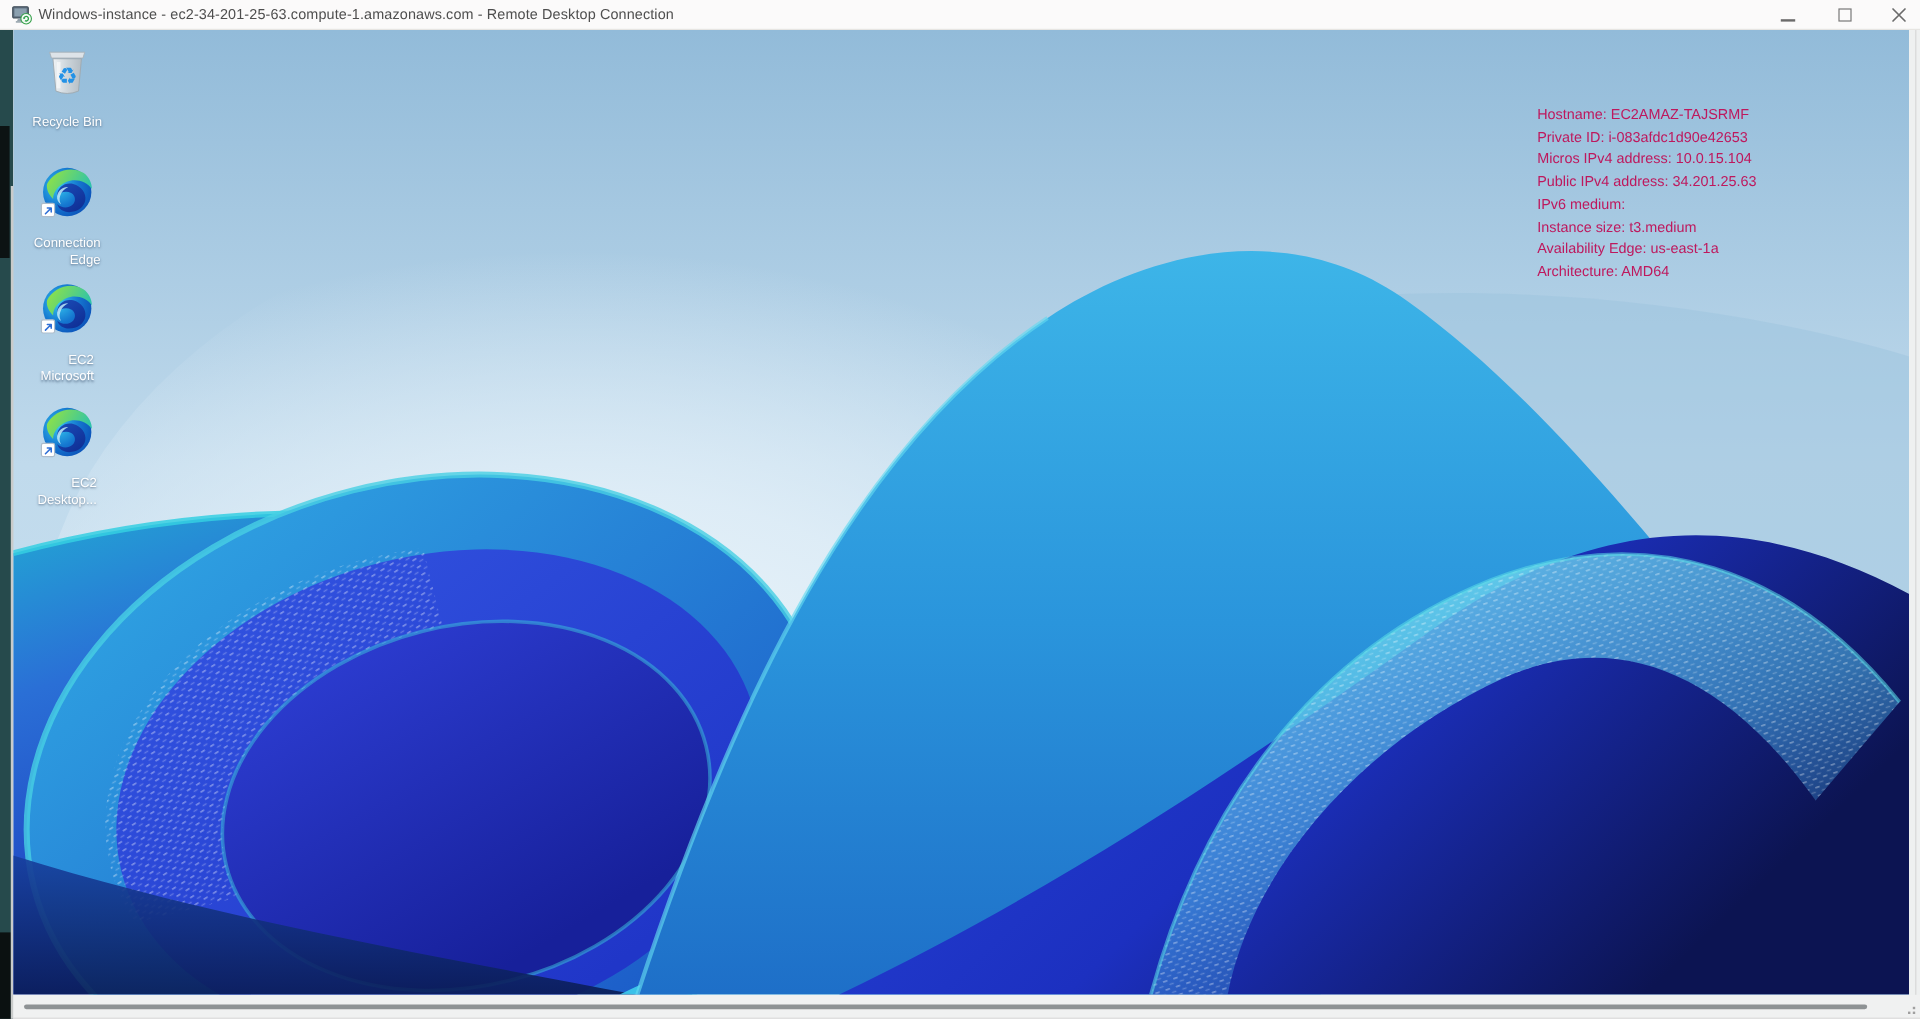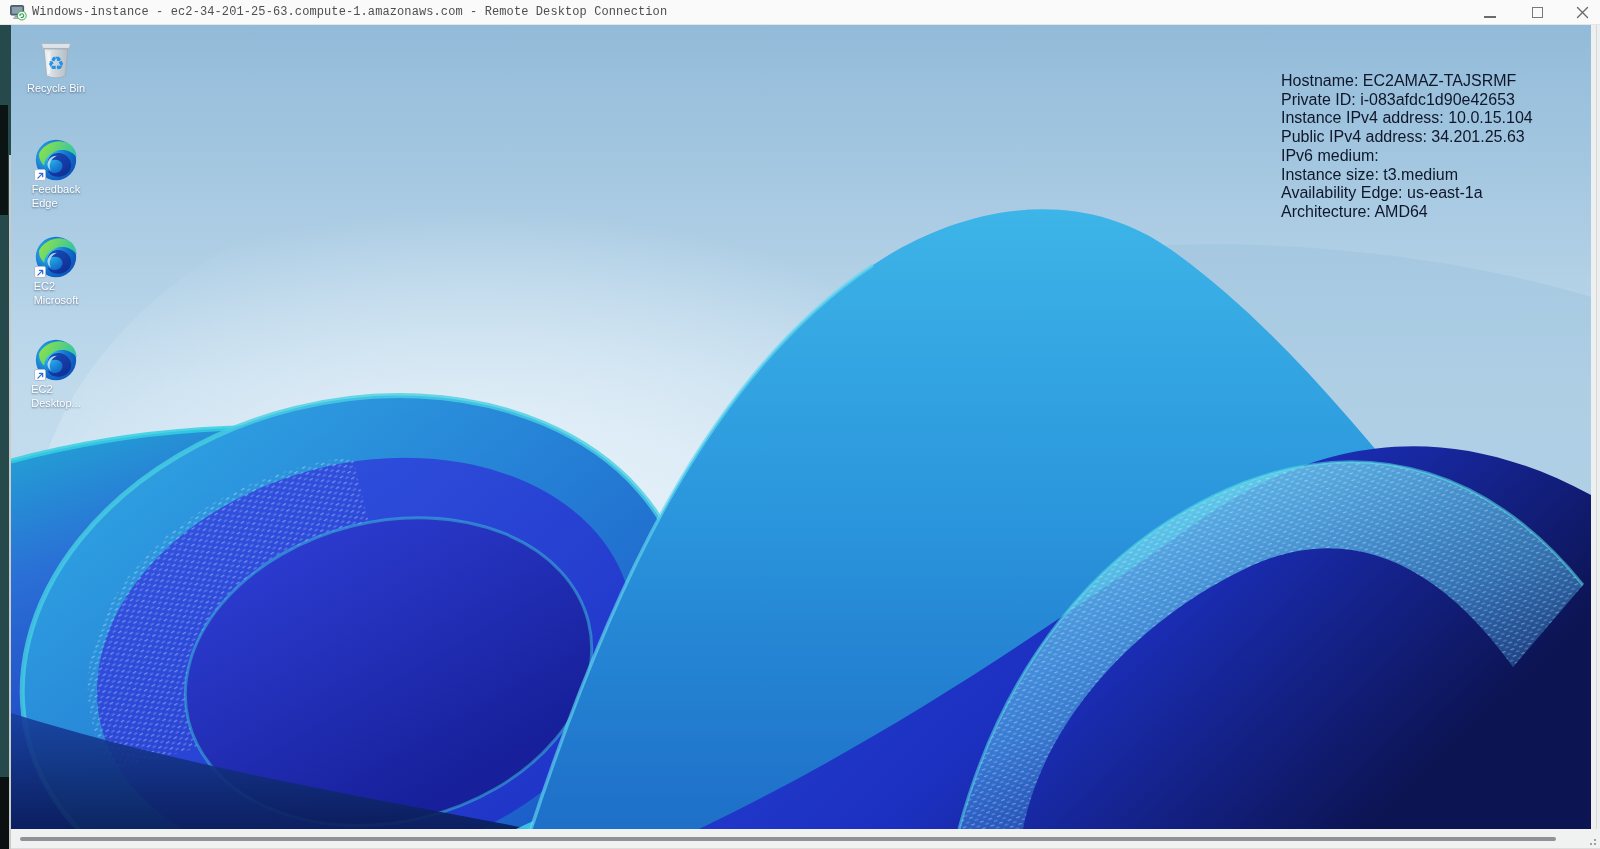"Windows-instance -" .titlebar { font-family: Liberation Mono, monospace -> none }
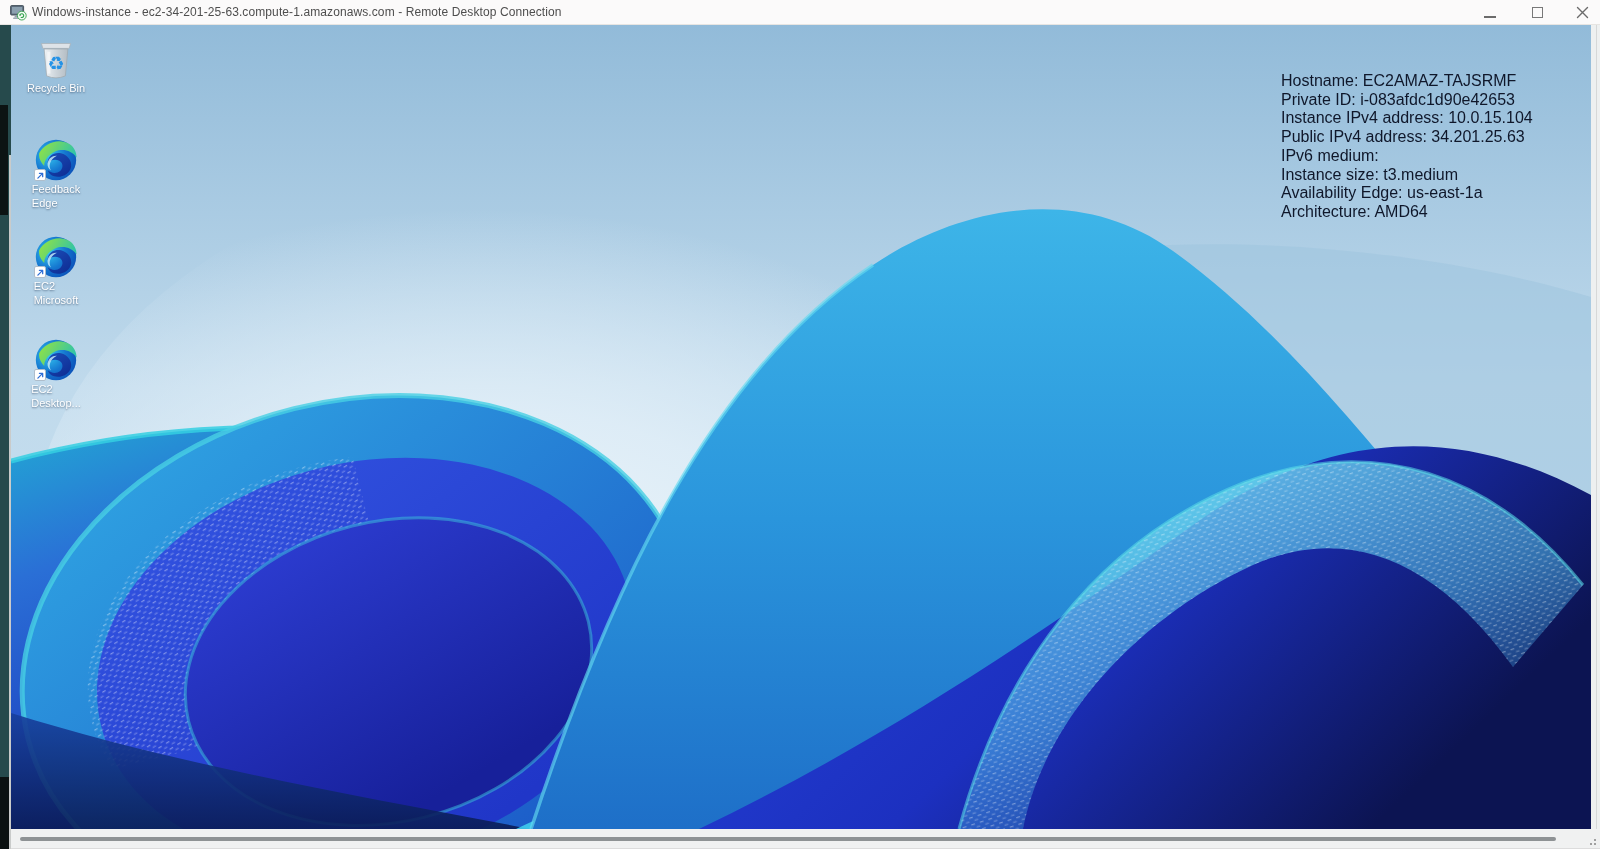"Recycle Bin" .icon-label { margin-top: 1px -> 15px; text-align: left -> right }
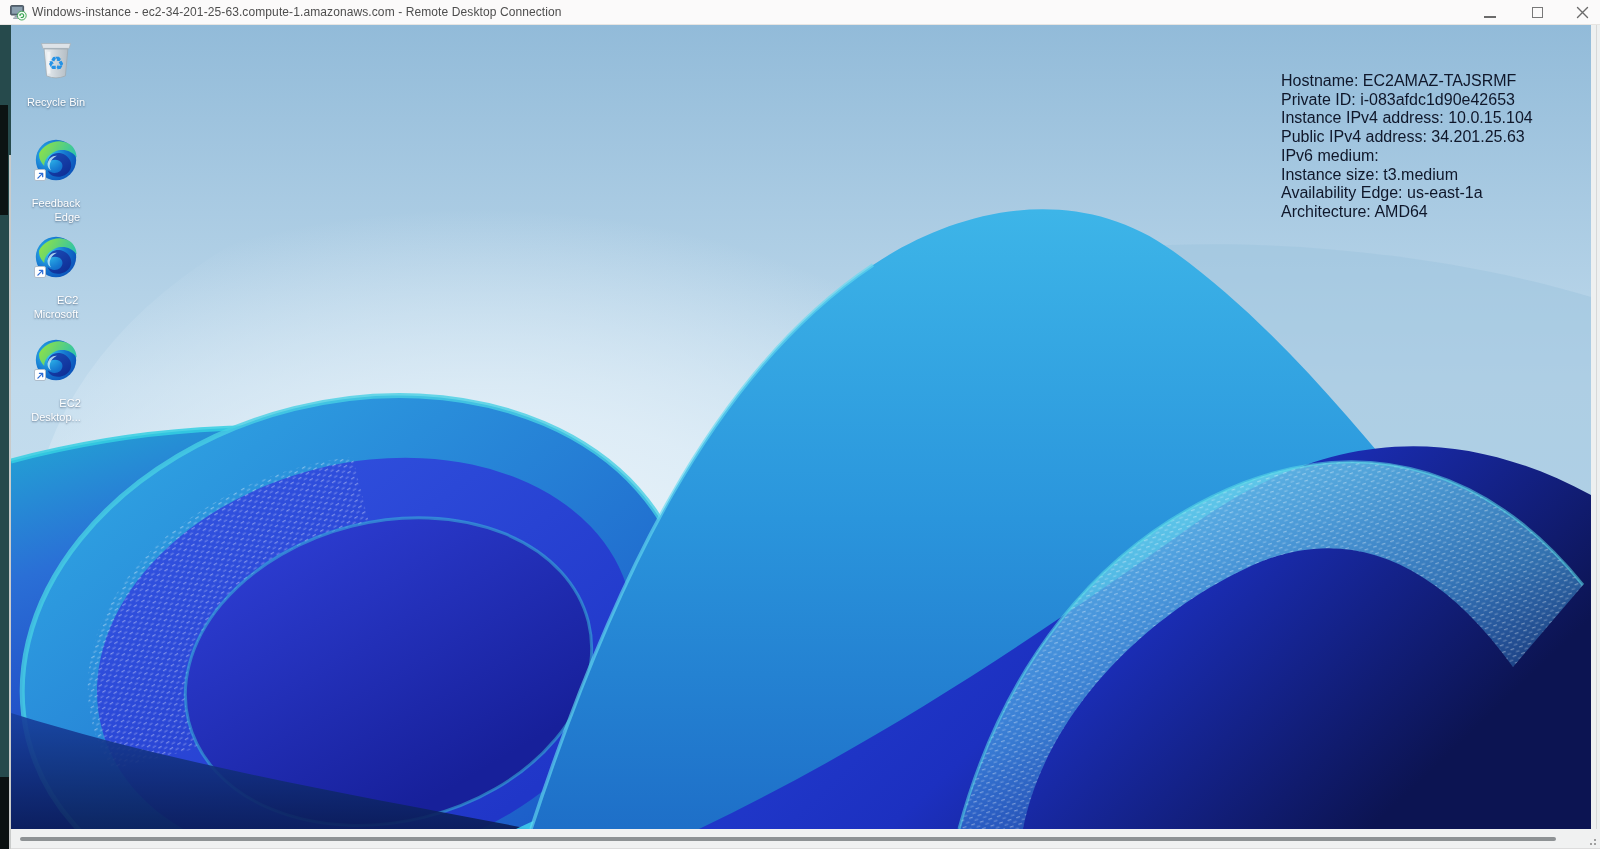"Hostname: EC2AMAZ-TAJSRMF" .info-overlay { color: #0f172a -> #be185d; font-size: 16px -> 12px; top: 47px -> 61px }
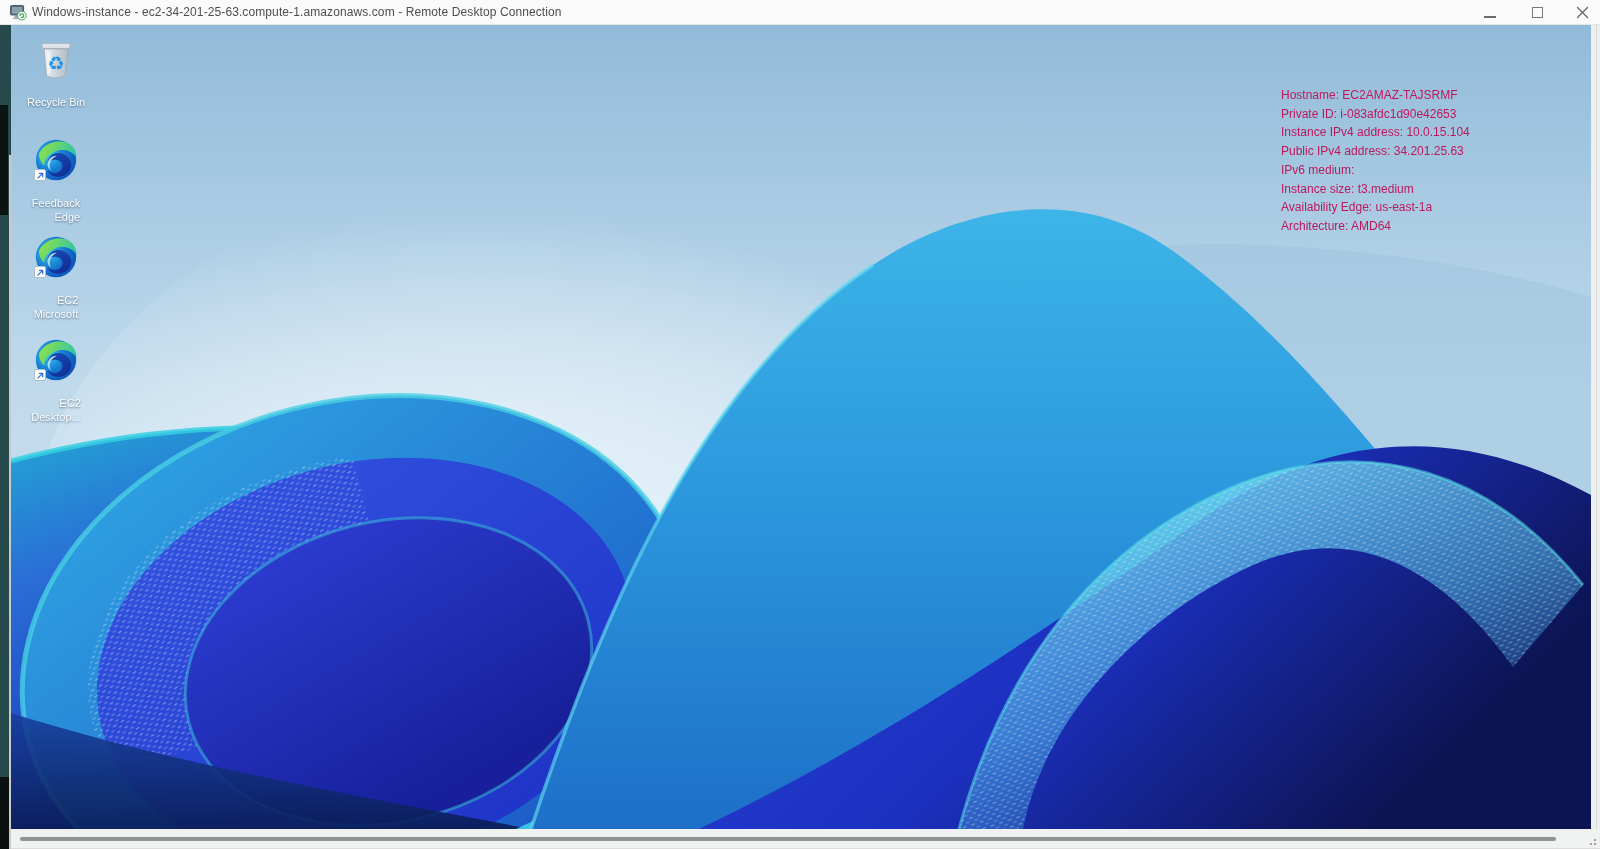"Instance IPv4 address: 10.0.15.104" div { text: Instance -> Micros }
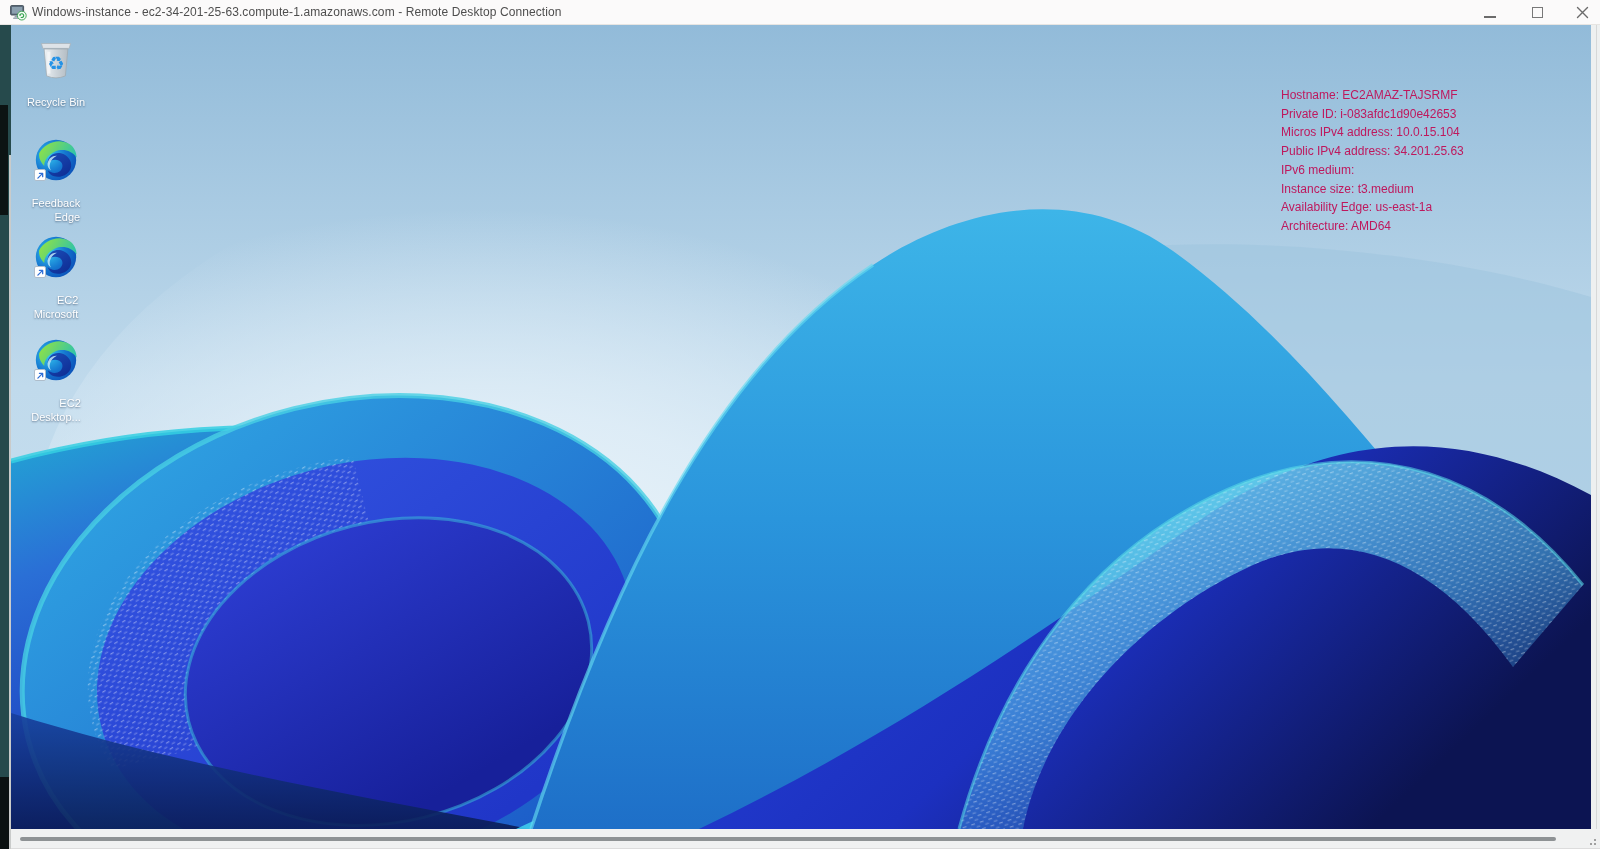"Feedback" span { text: Feedback -> Connection }
